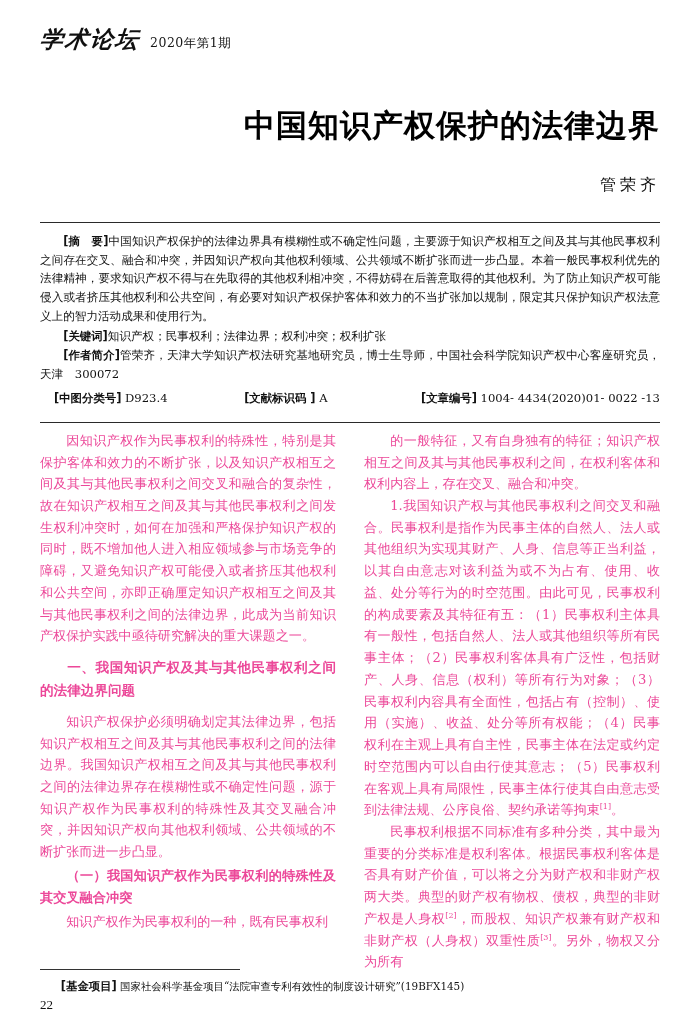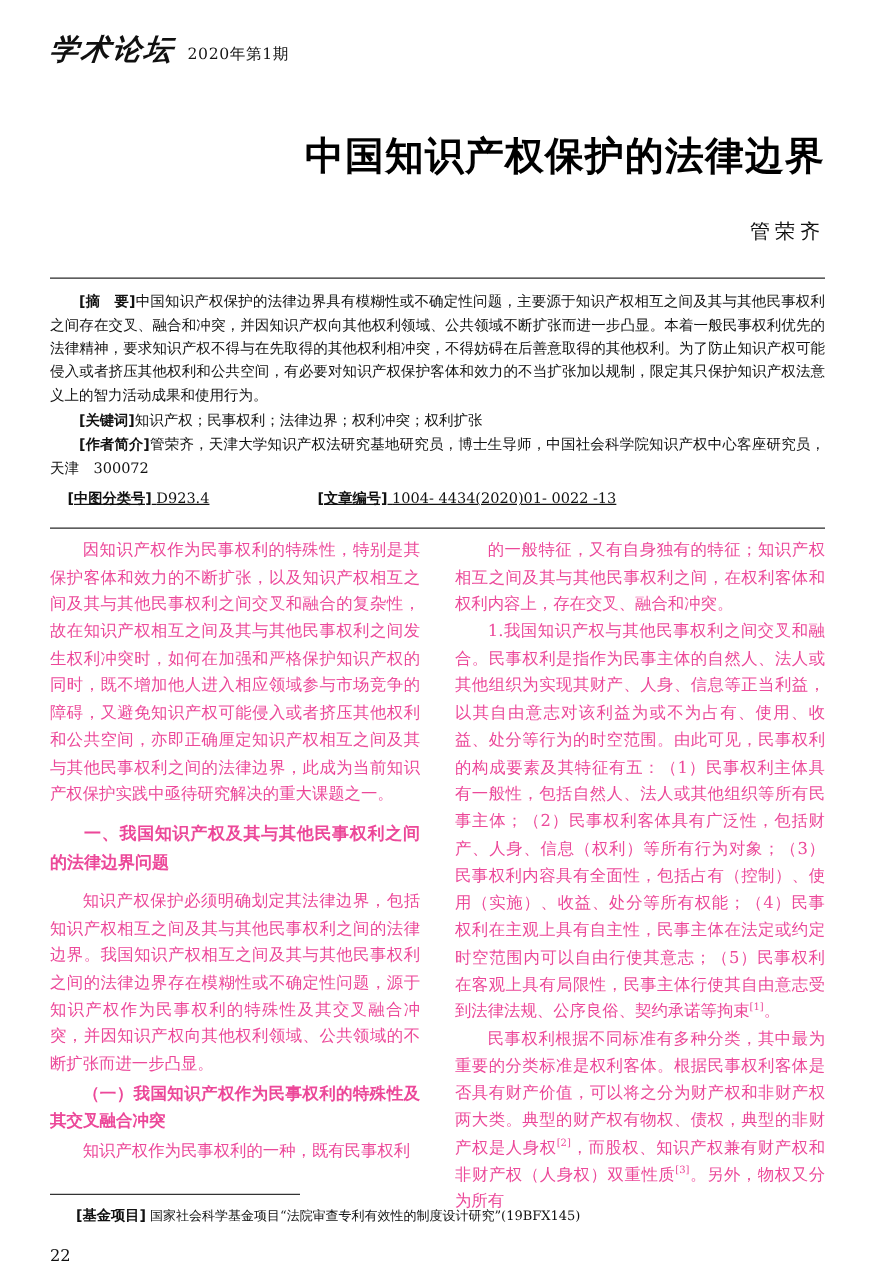"[中图分类号] D923.4" .codes-row .code-cell { text-decoration: underline -> none }
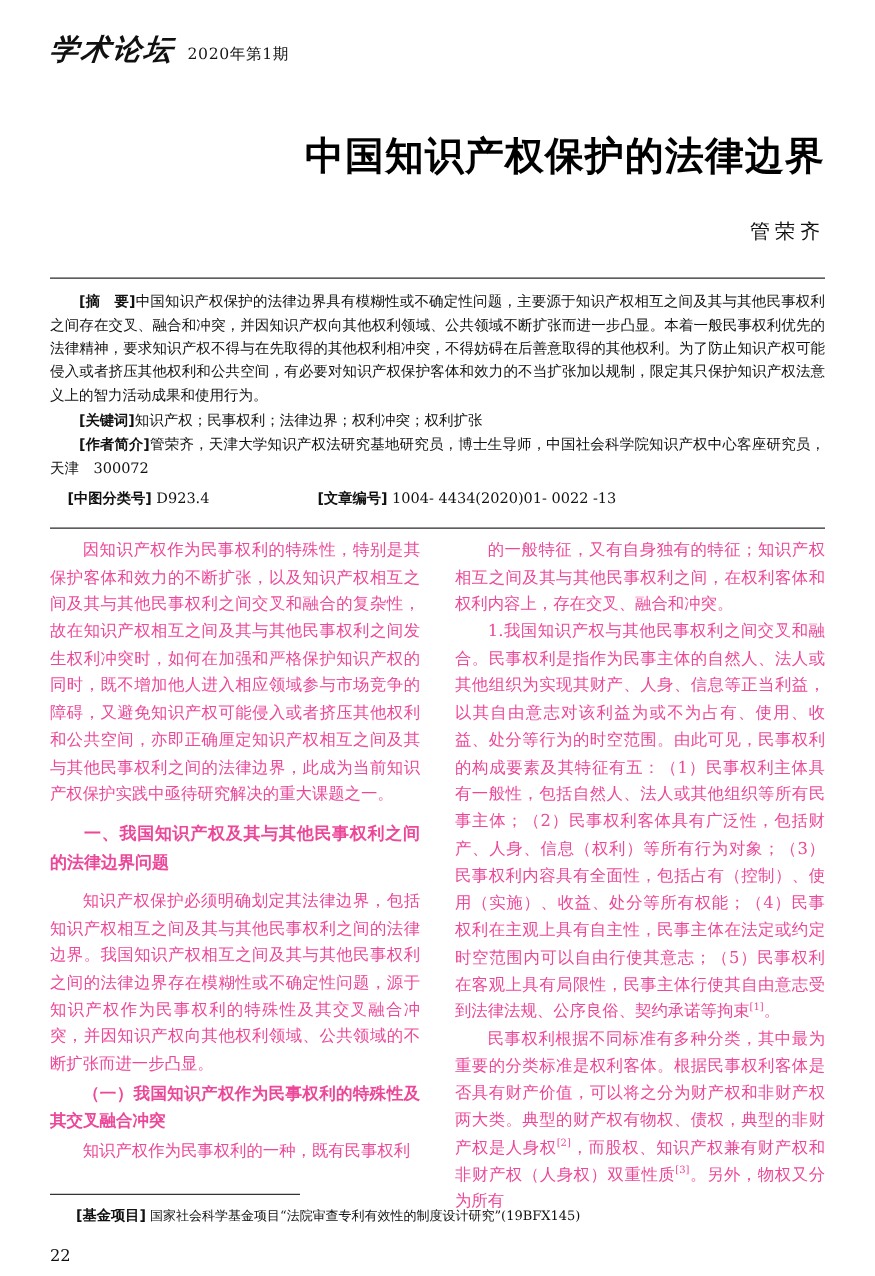"[文献标识码 ] A" div.code-cell { html: none -> <div> <span>[文献标识码 ]</span> <span>A</span> </div> }
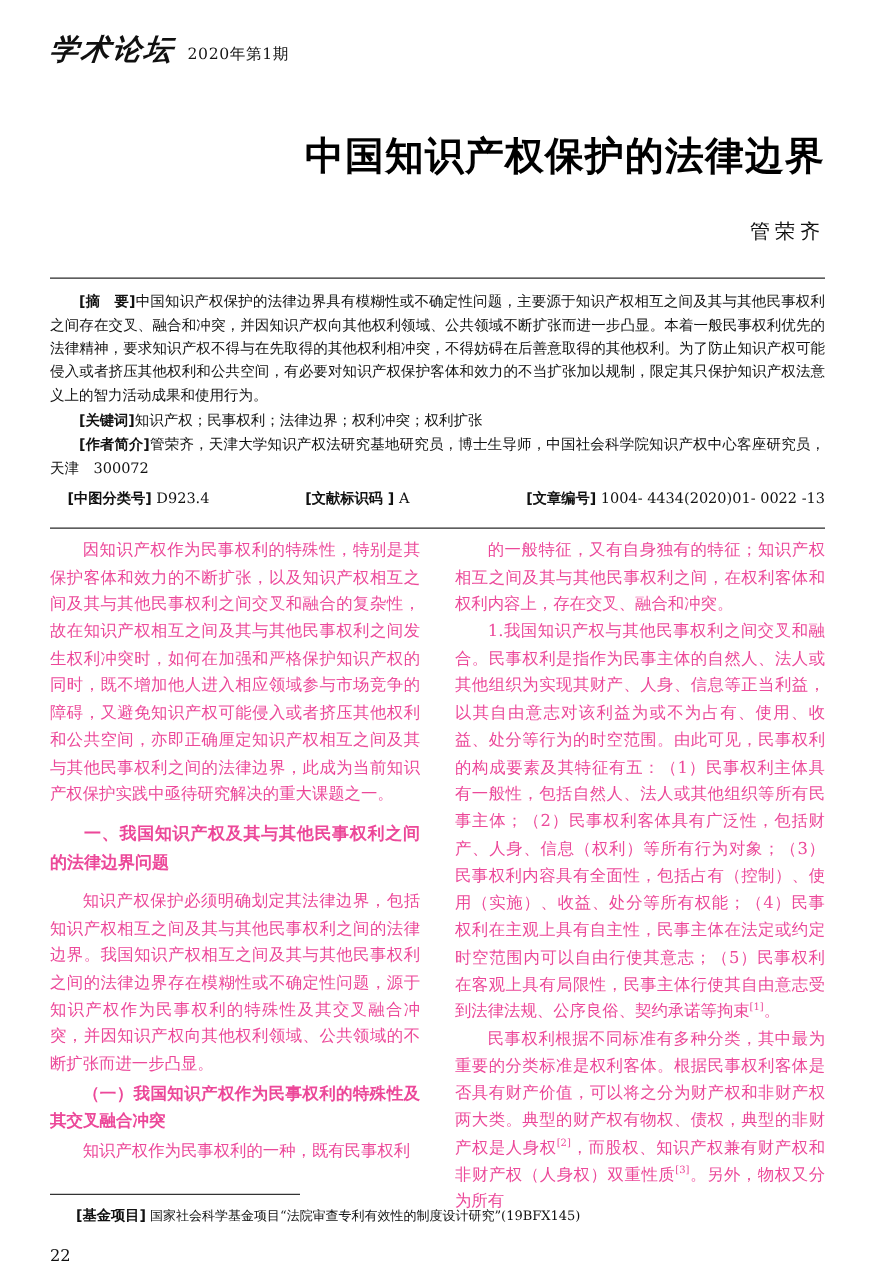"22" .page-number { font-family: none -> Liberation Serif, serif; margin-top: 16px -> 2px }
